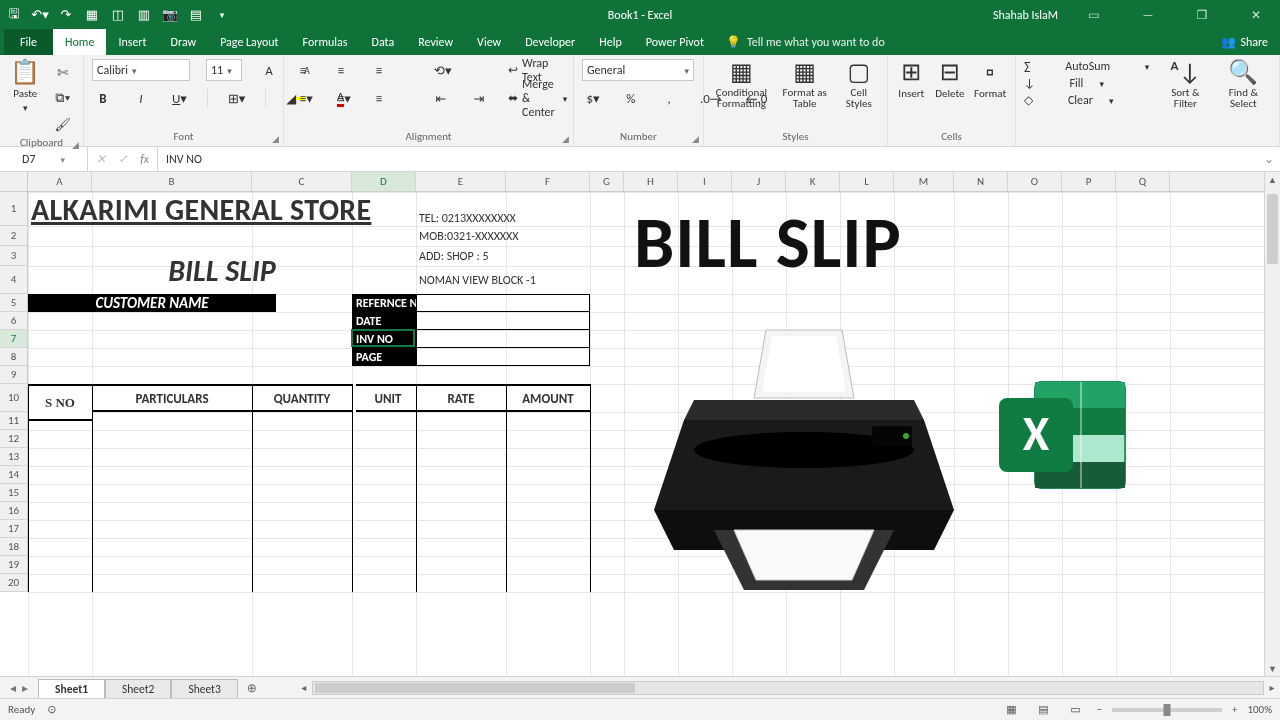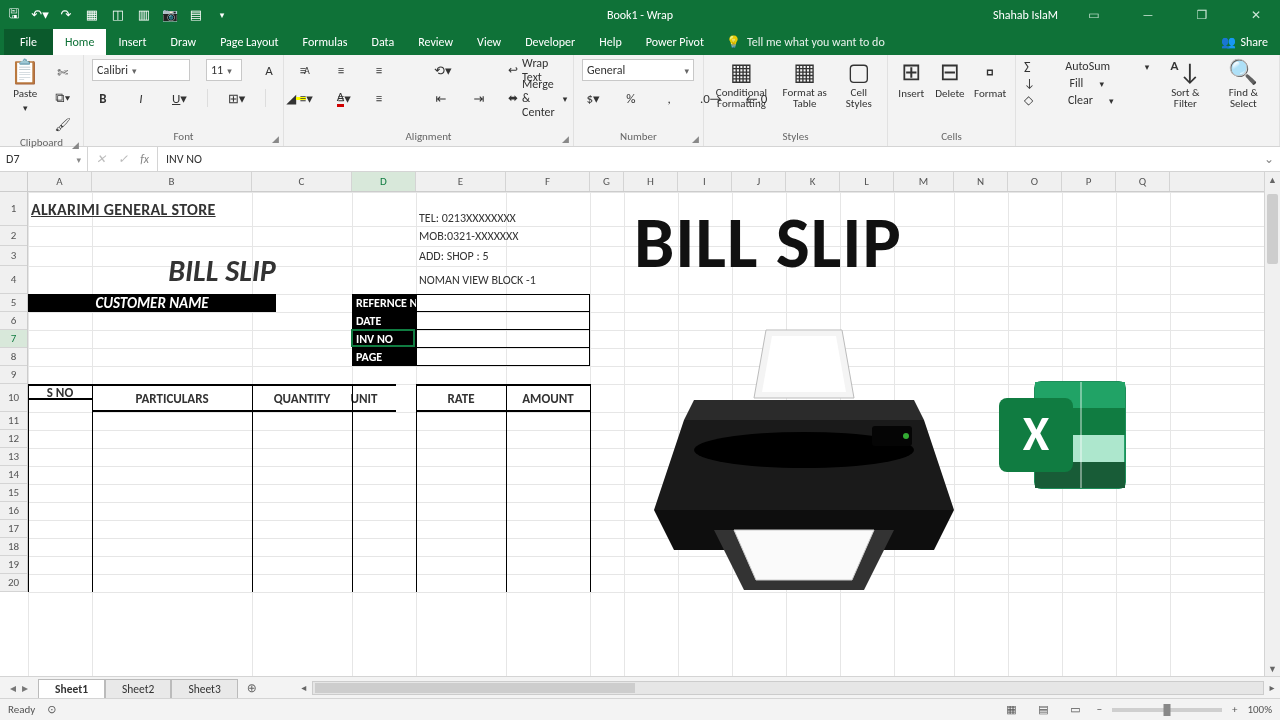"Book1 - Wrap" div.title { text: Wrap -> Excel }
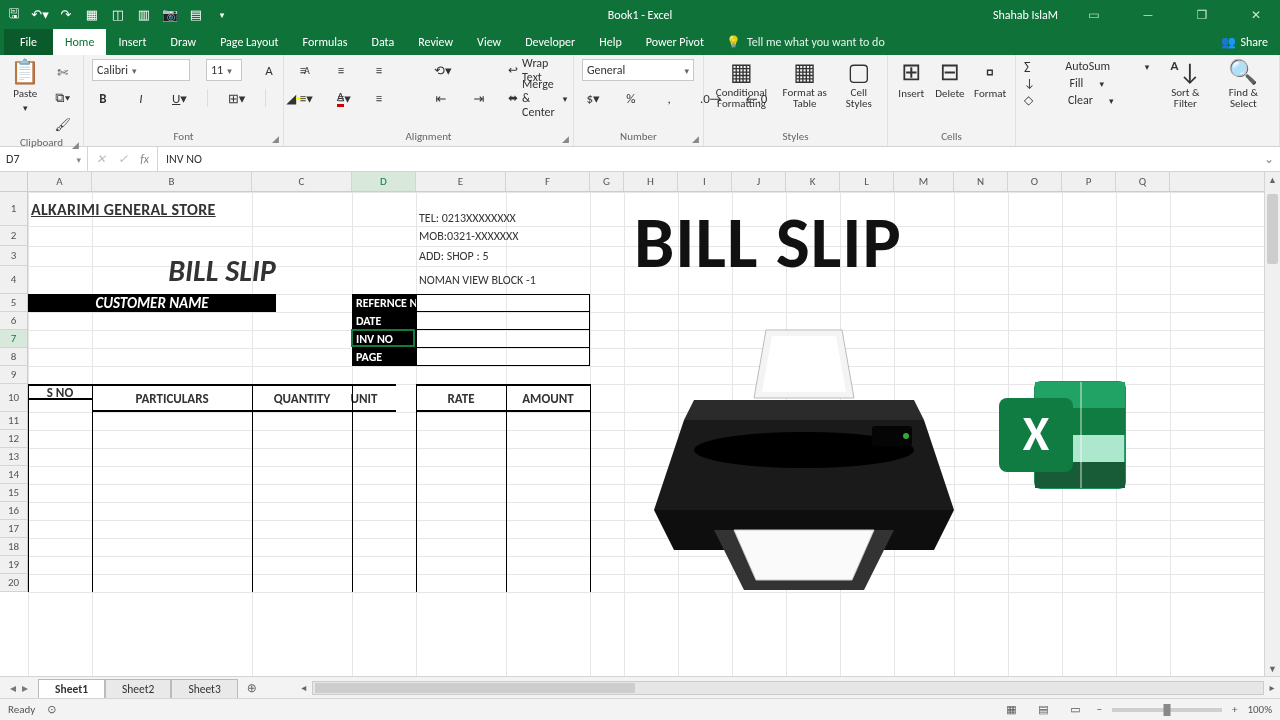"D7" .namebox { padding: 0 6px -> 0 22px }
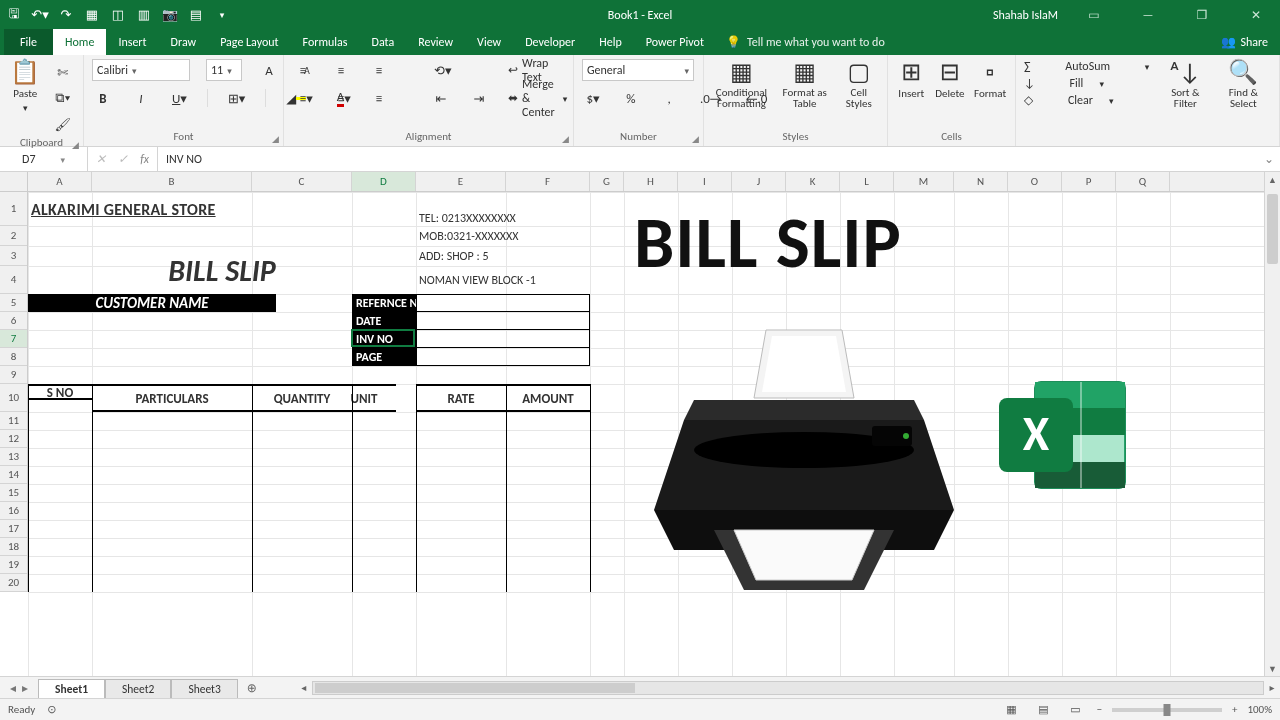"ALKARIMI GENERAL STORE" .store-title { font-size: 16px -> 30px }
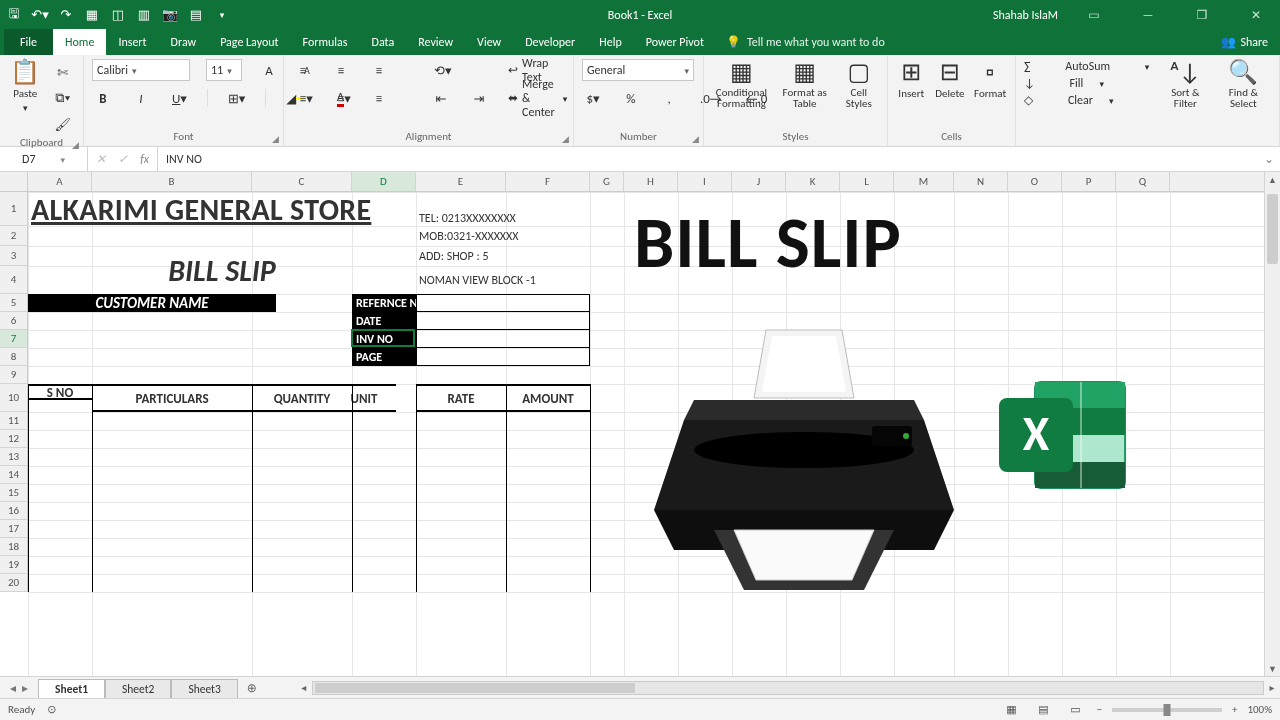"S NO" div.cell { font-family: none -> Liberation Serif, serif; height: 16px -> 37px }
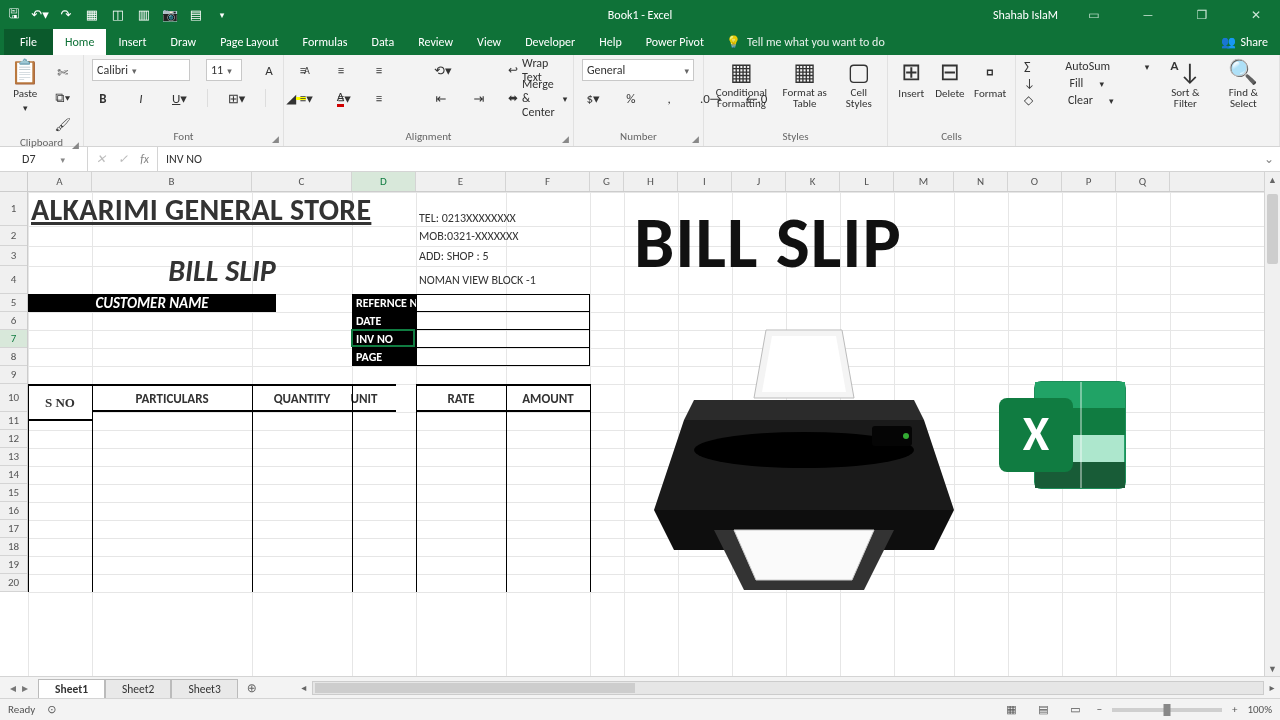"UNIT" div.cell { left: 304px -> 328px }
